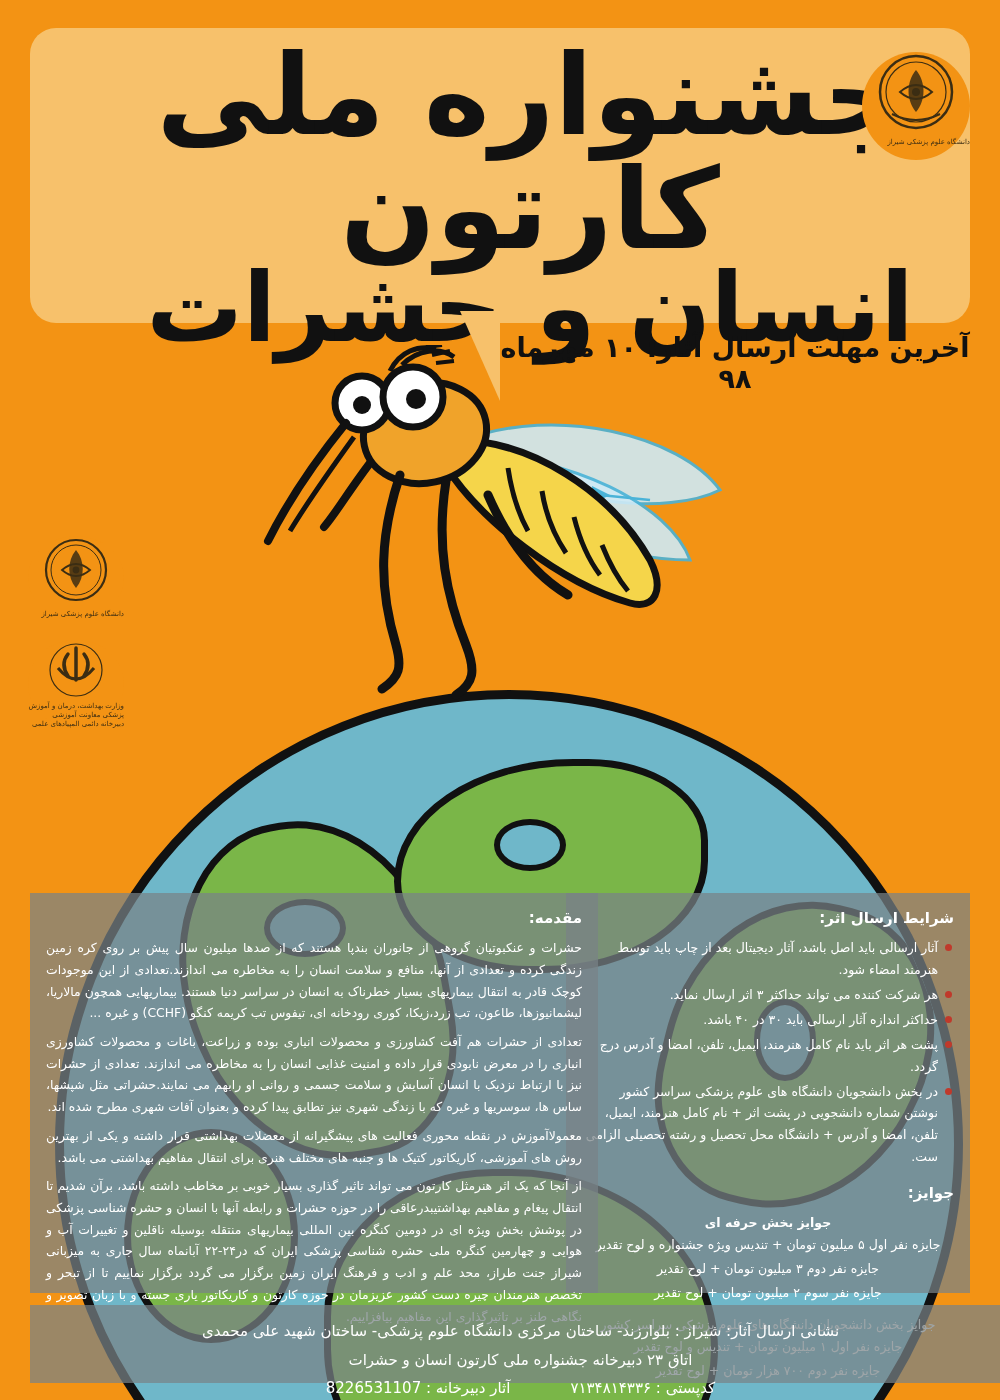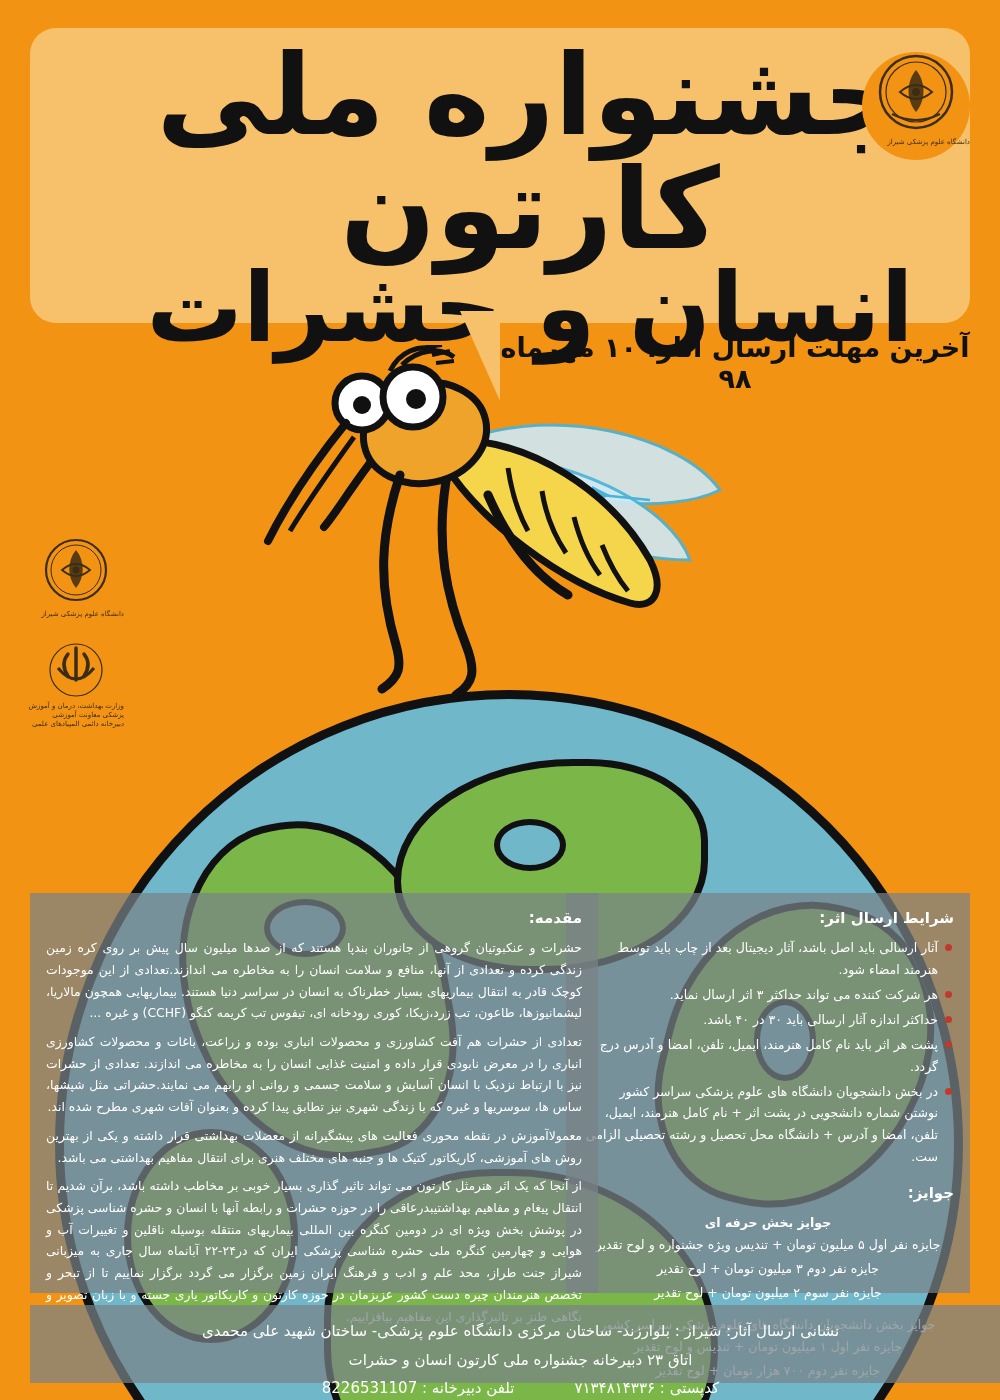"تلفن دبیرخانه :" span { text: تلفن -> آثار }
